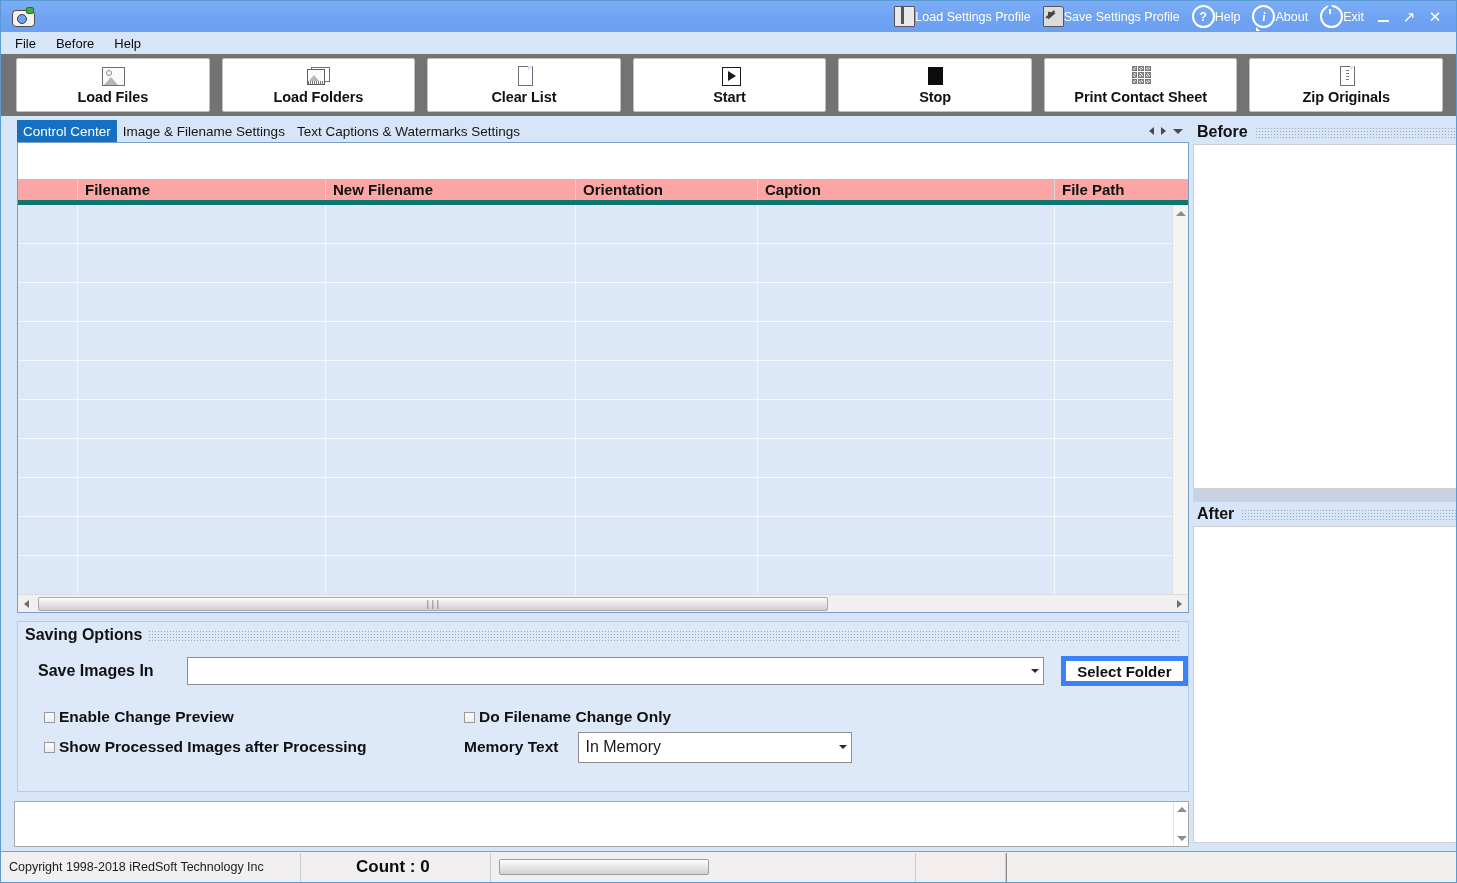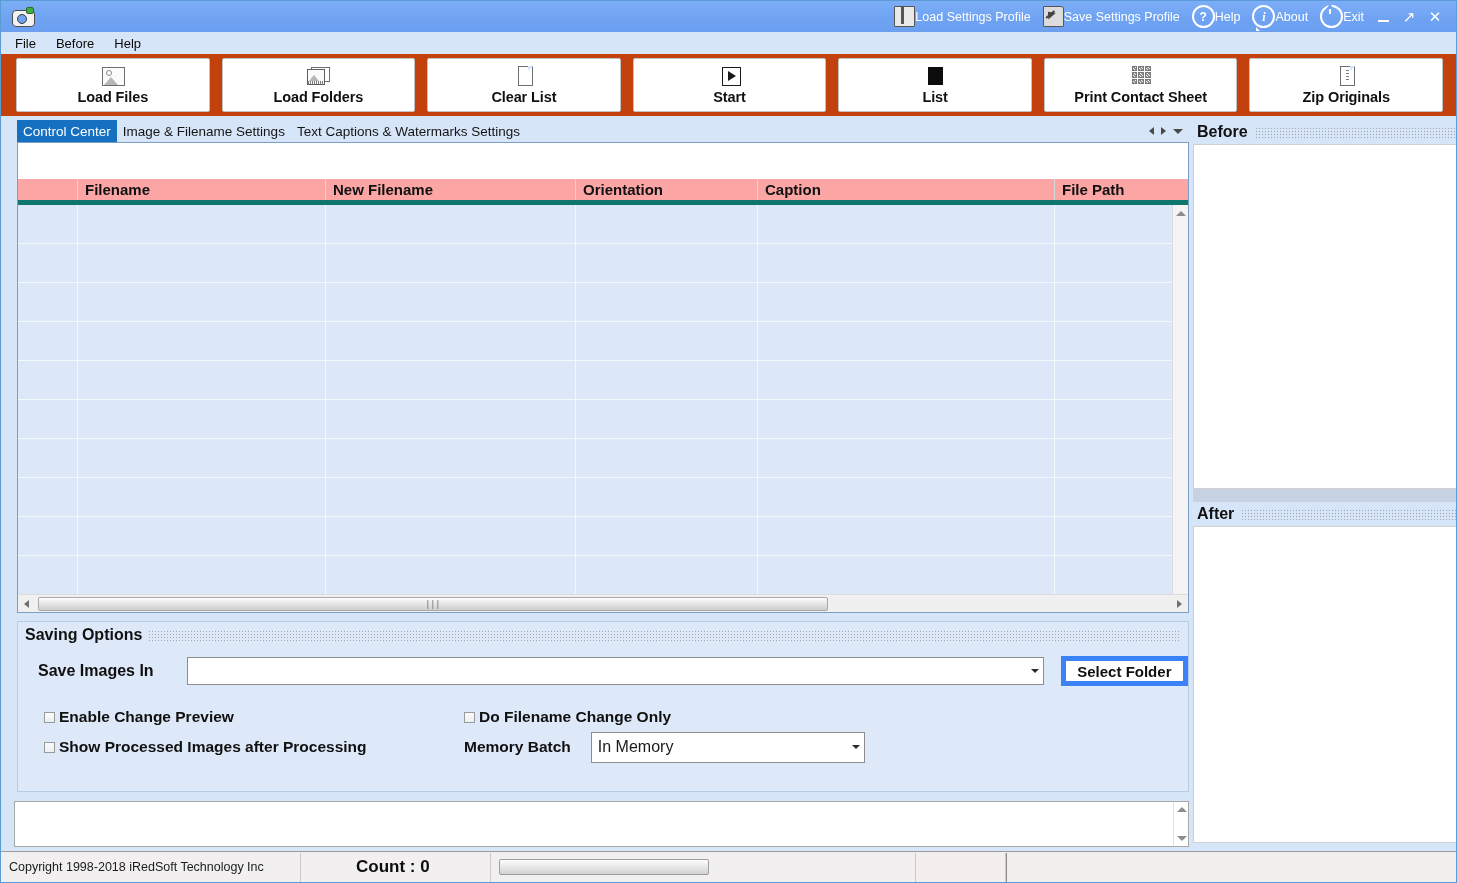"Load Files" .toolbar { background: #c2410c -> #737373 }
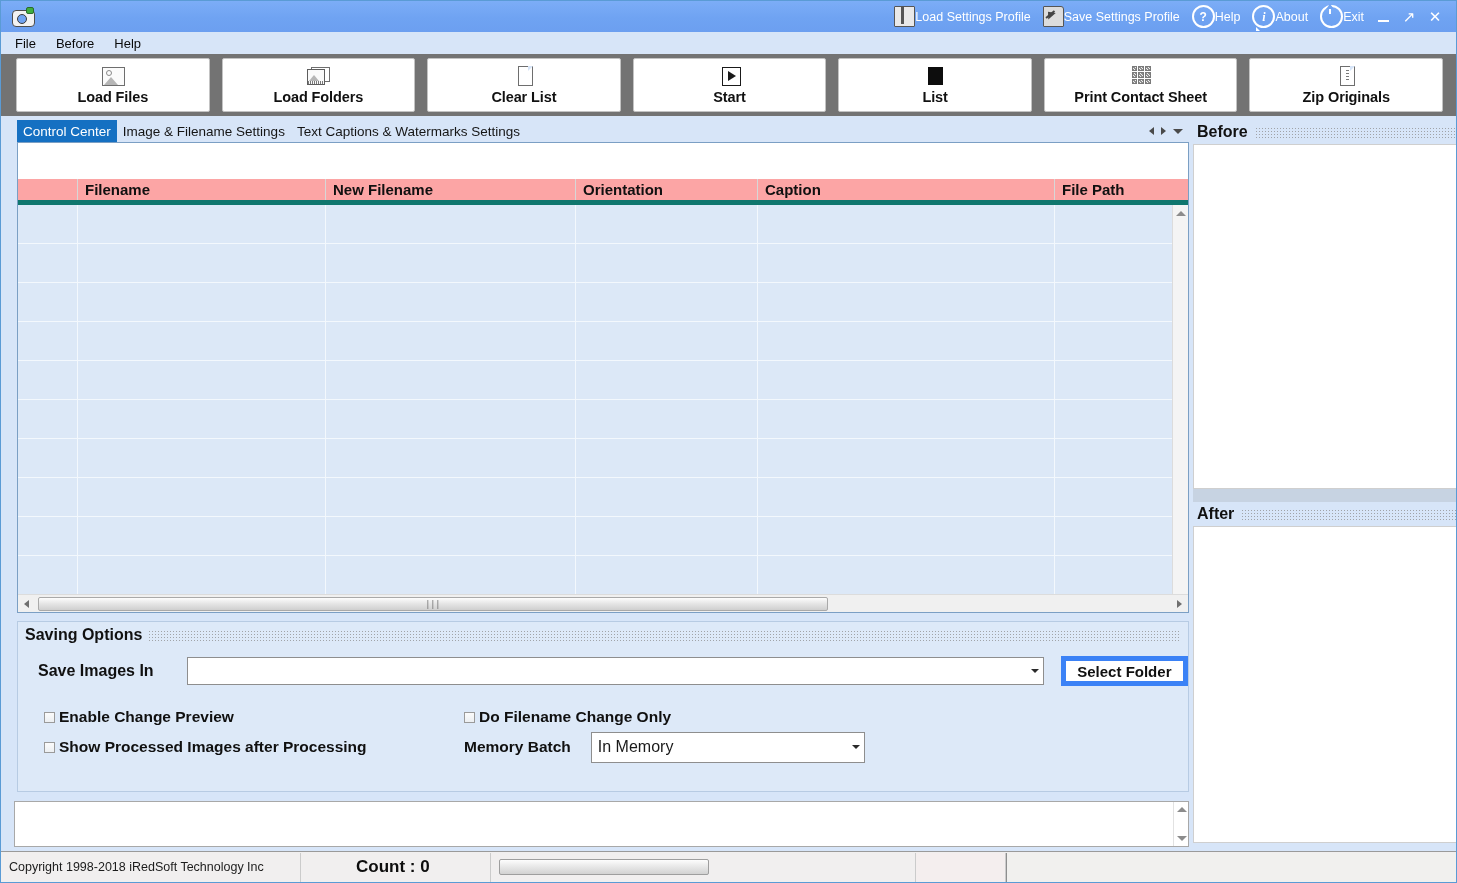"List" span.tl { text: List -> Stop }
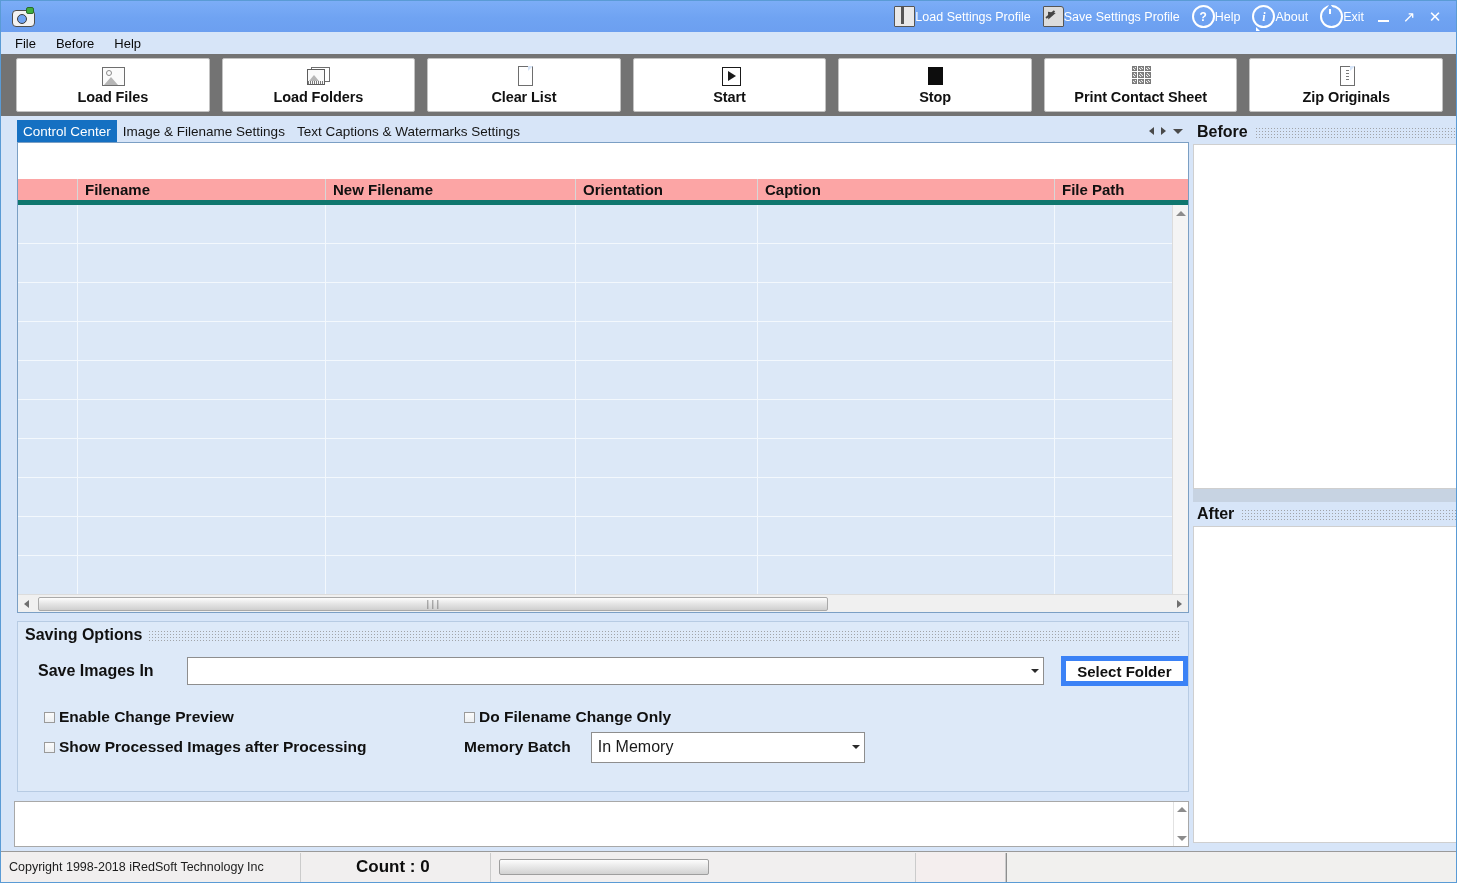"Memory Batch" span.mem-lbl { text: Batch -> Text }
